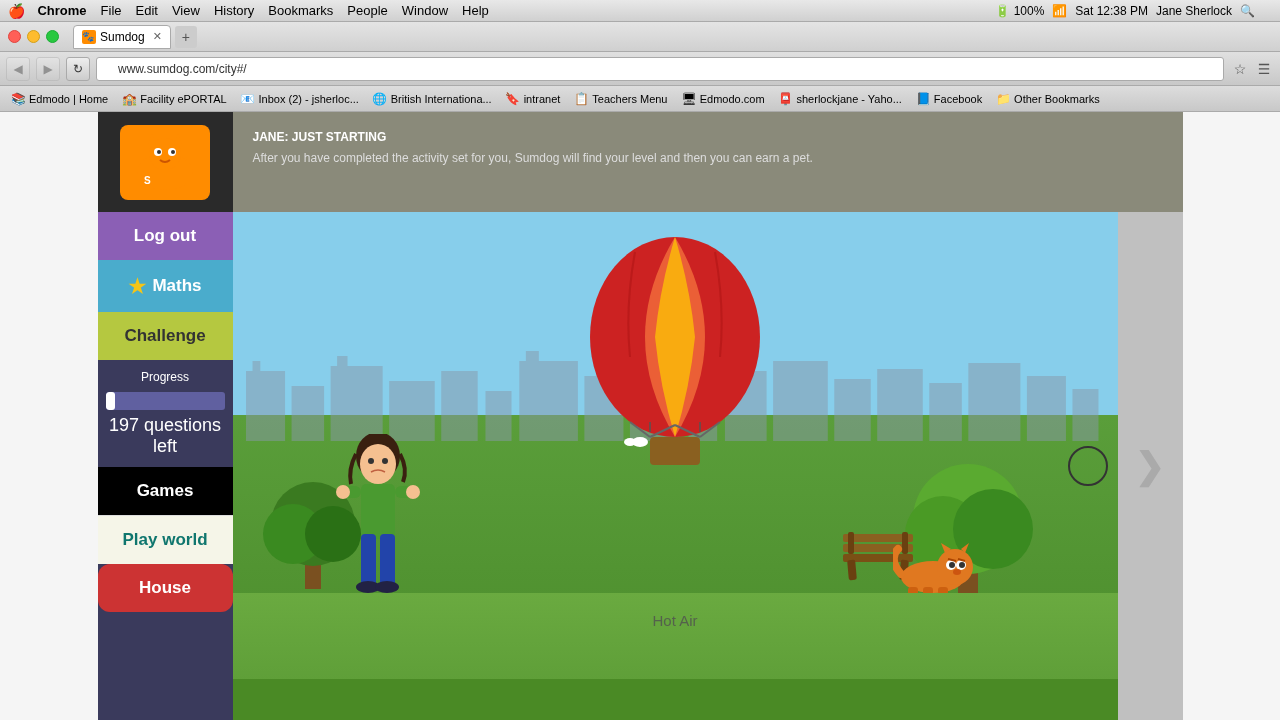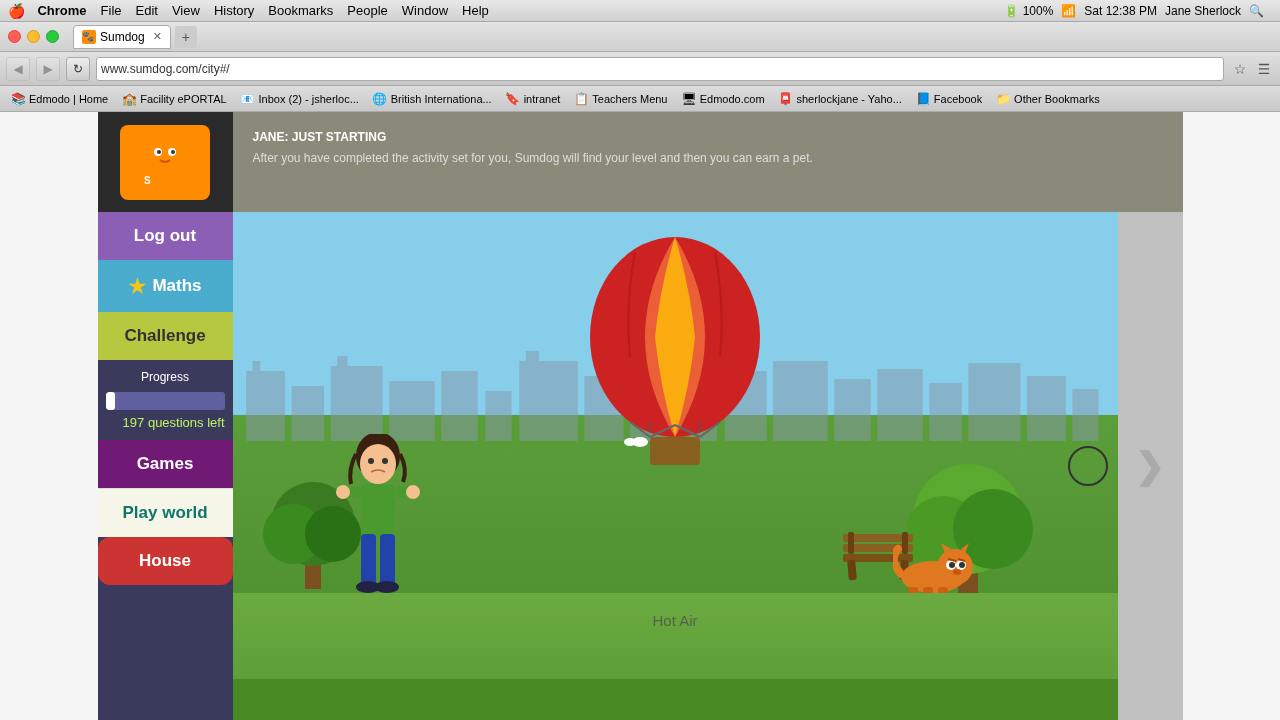"🔋 100%" .menubar-right { right: 16px -> 25px }
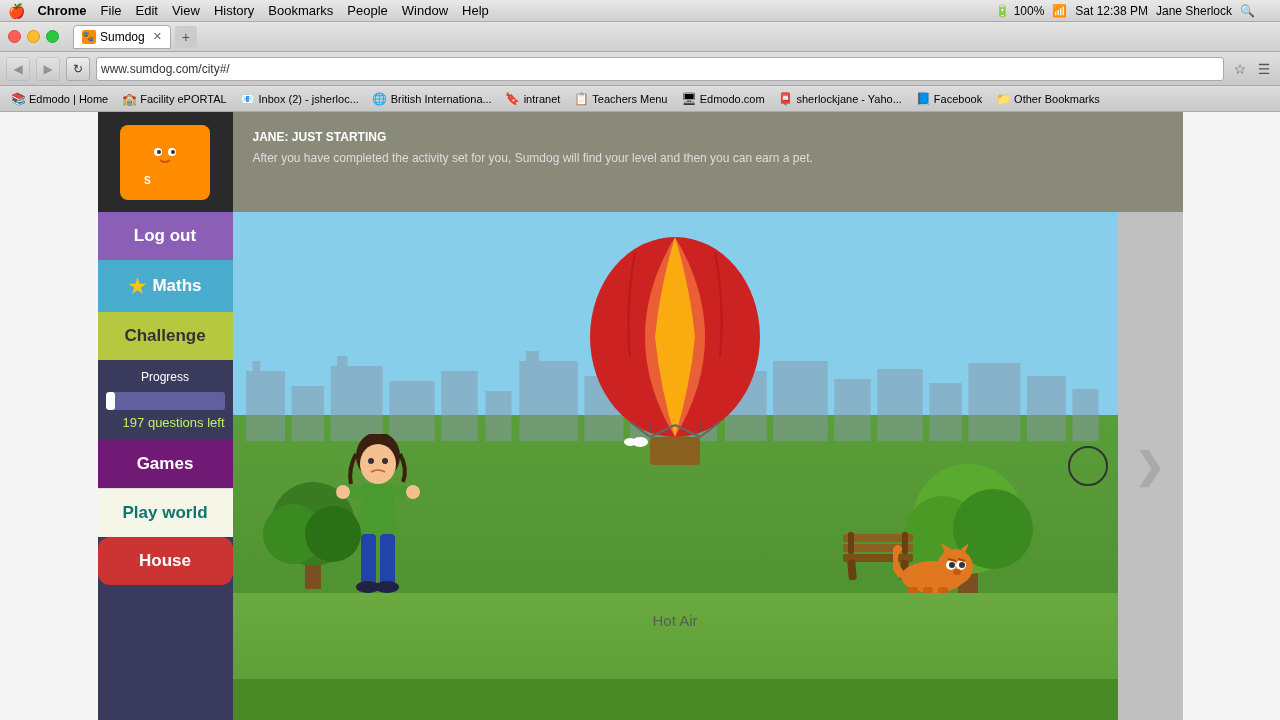"www.sumdog.com/city#/" .address-bar { padding: 0 4px -> 0 21px }
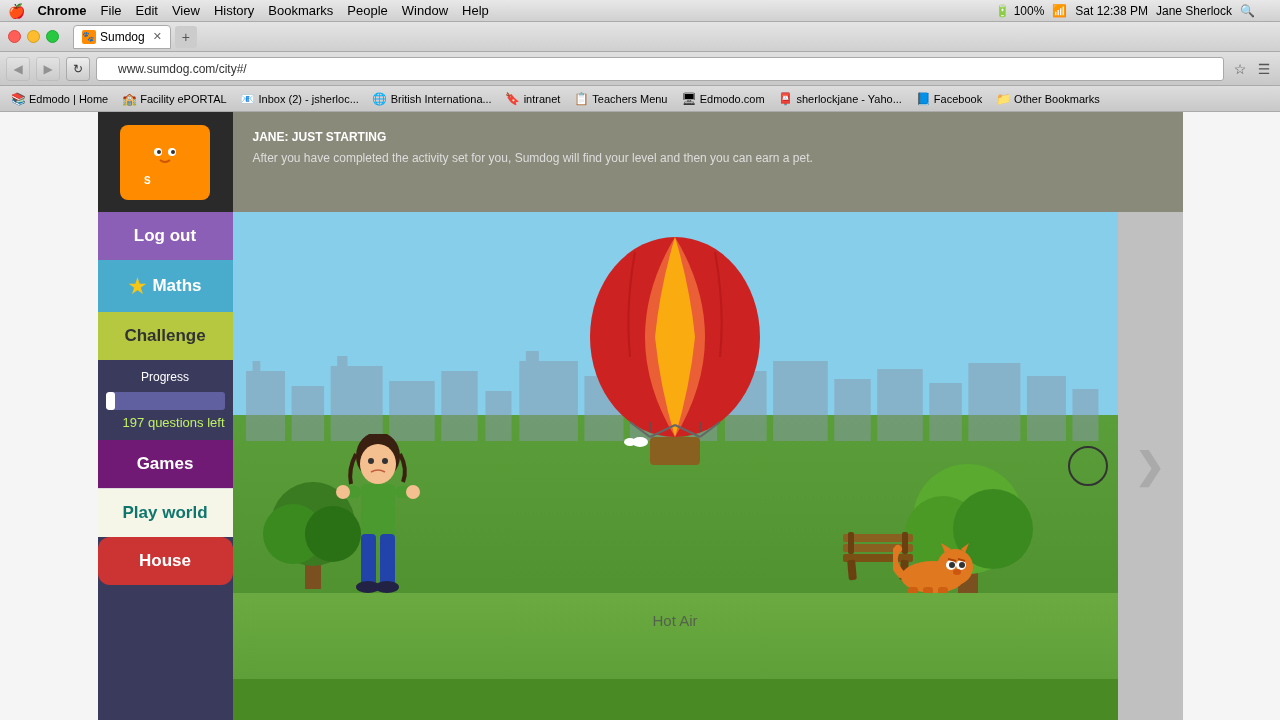"197 questions left" .progress-count { color: #bef264 -> #ffffff; font-size: 13px -> 18px; text-align: right -> none }
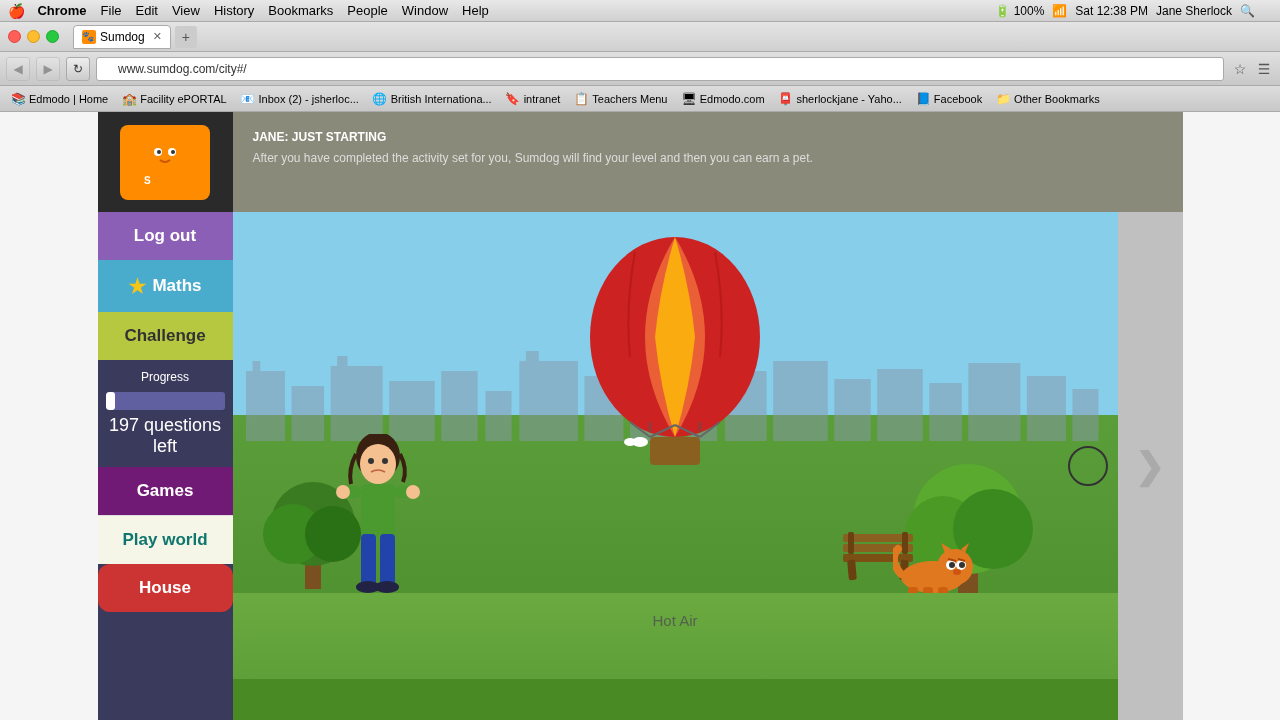"Games" .btn-games { background: #701a75 -> #000000 }
